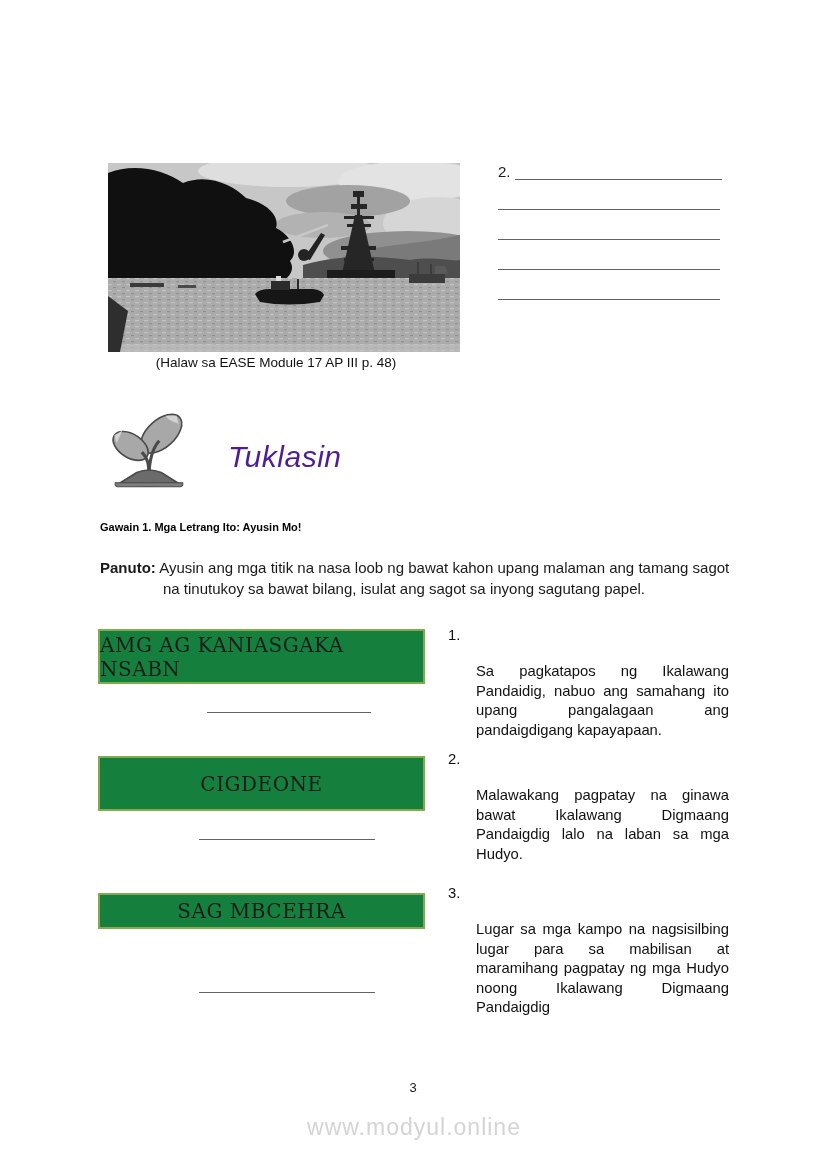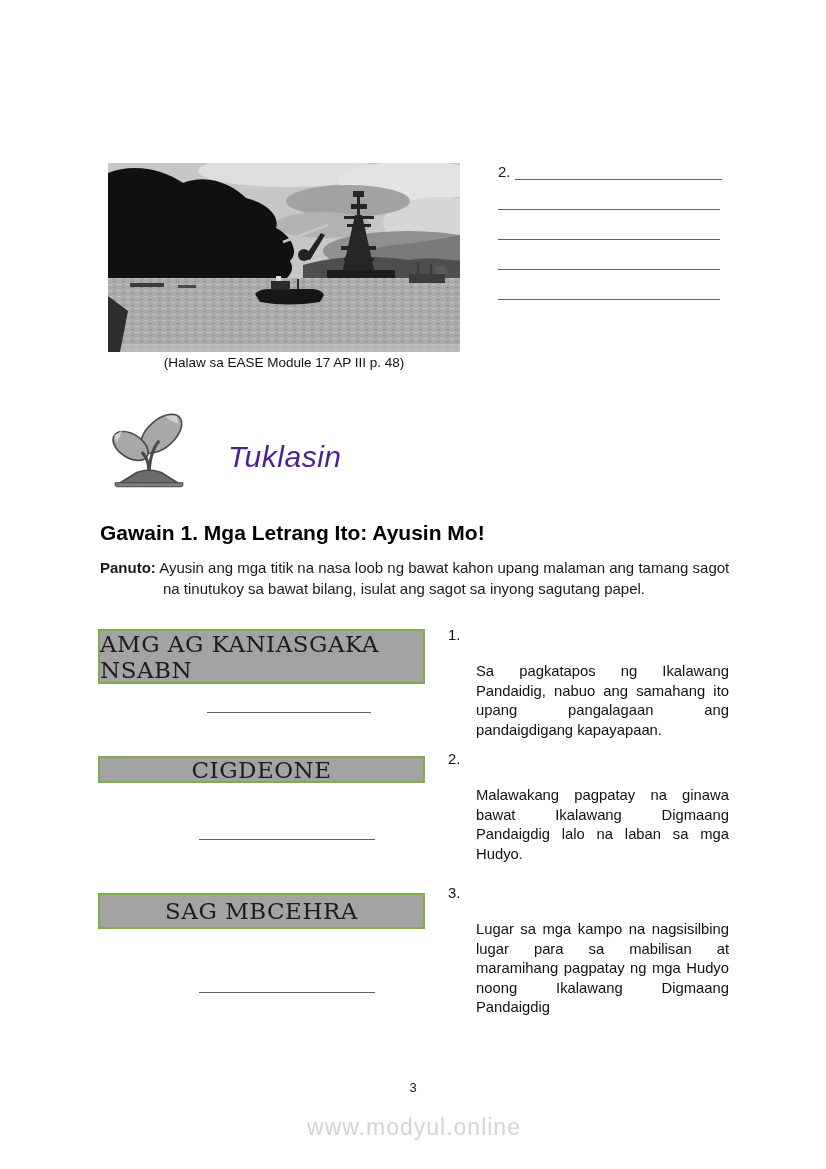"(Halaw sa EASE Module 17" .photo-caption { left: 108px -> 100px }
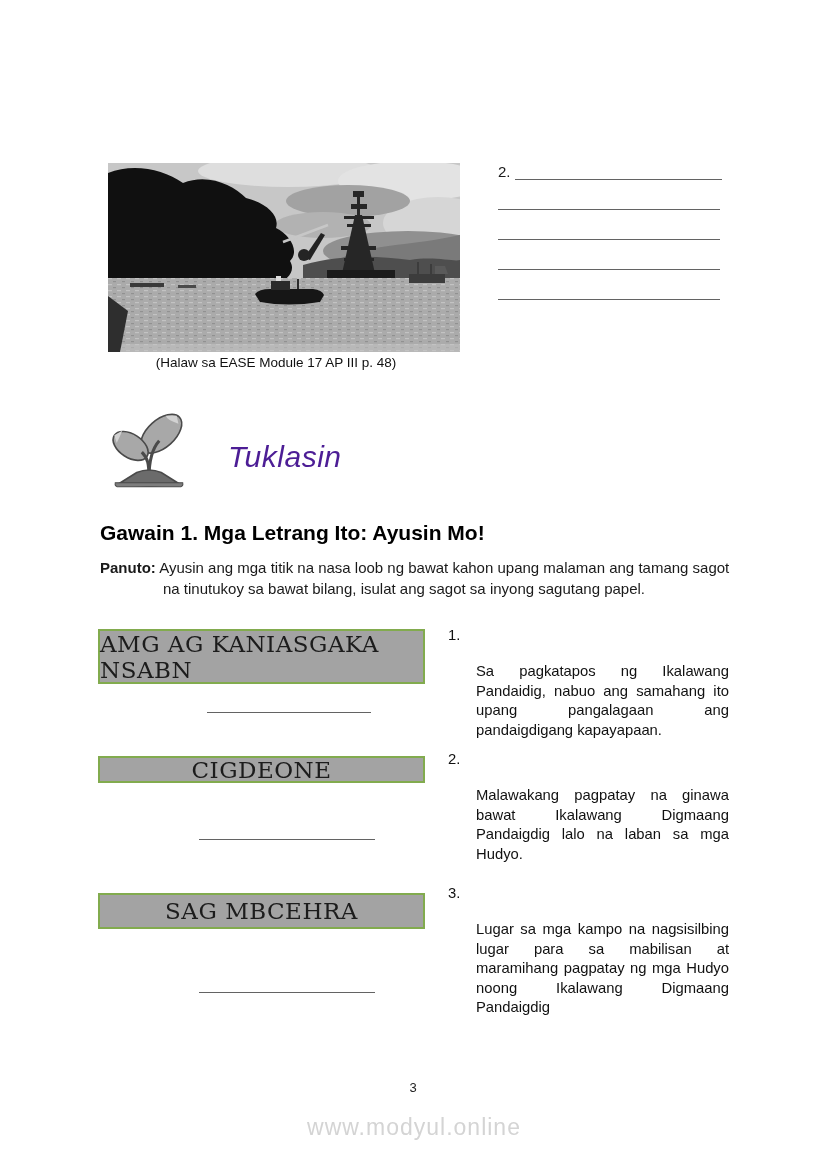"Gawain 1. Mga Letrang Ito:" .gawain-heading { font-size: 21px -> 11px }
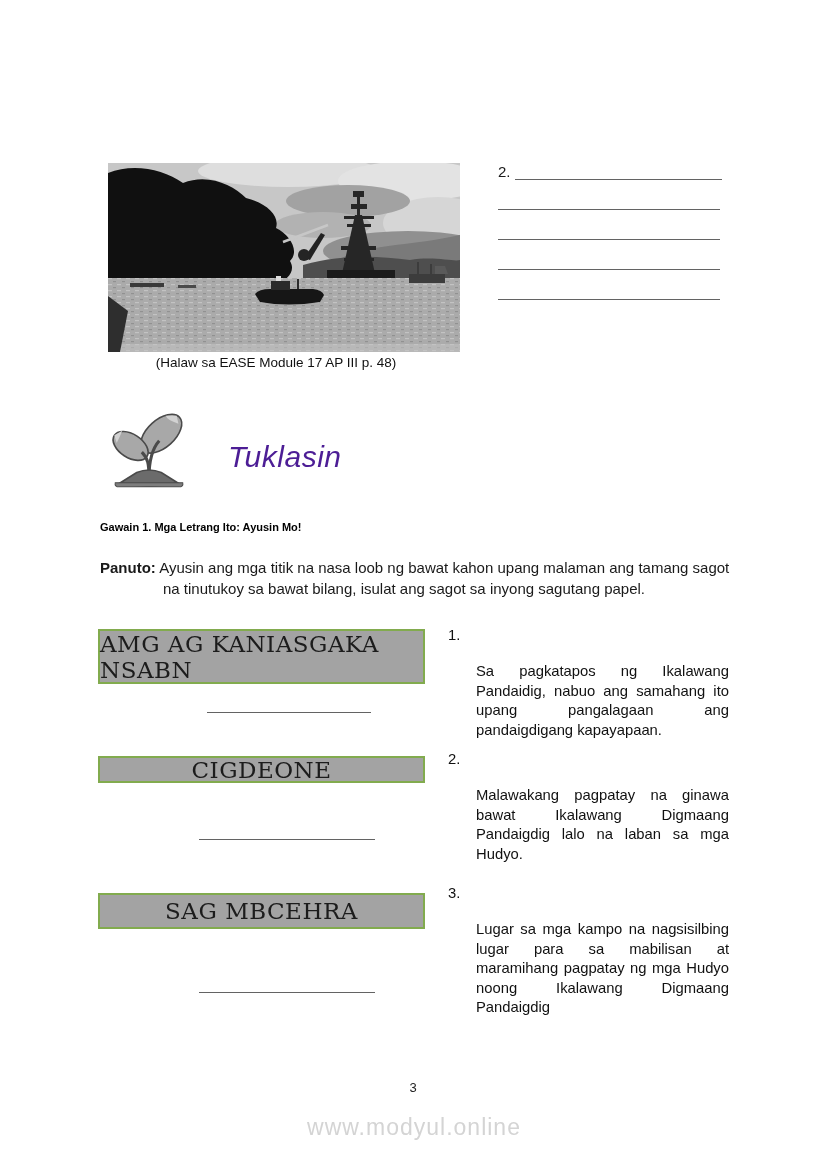"AMG AG KANIASGAKA NSABN" .letter-box { background: #a3a3a3 -> #15803d; font-size: 23px -> 20px }
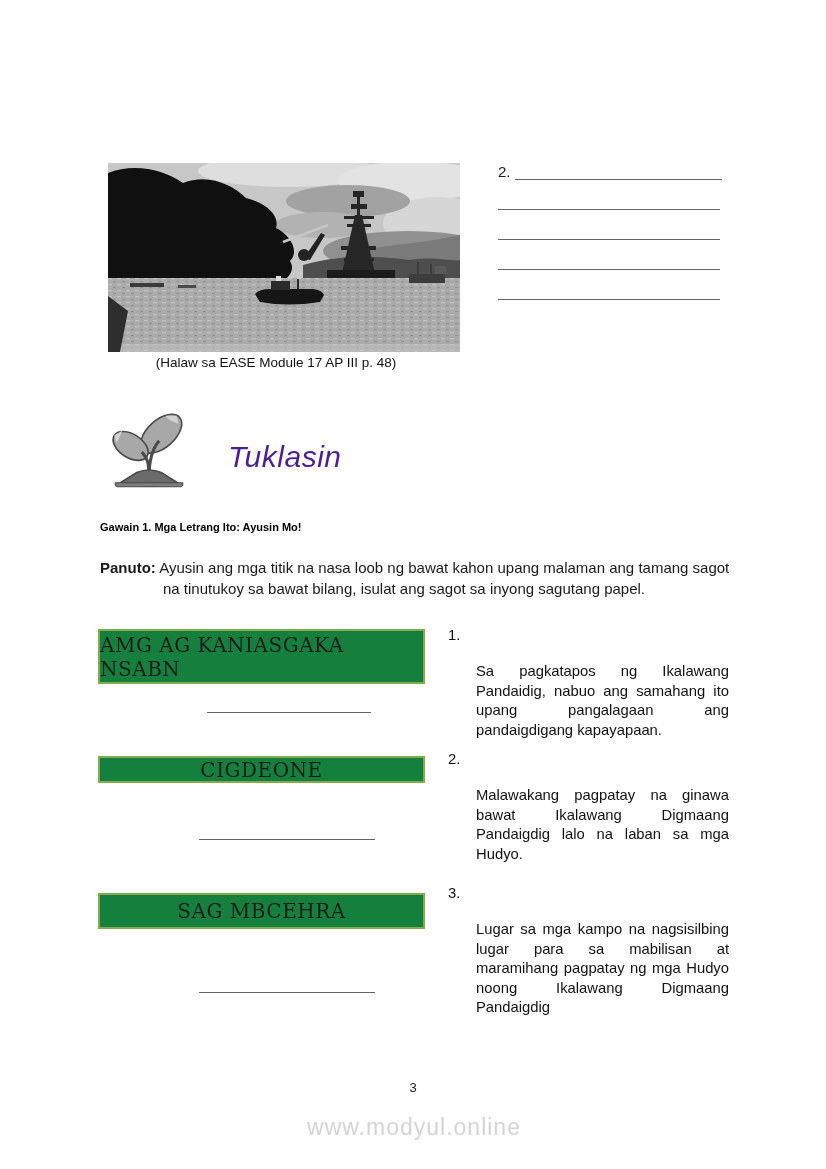"CIGDEONE" .box-2 { height: 27px -> 55px }
